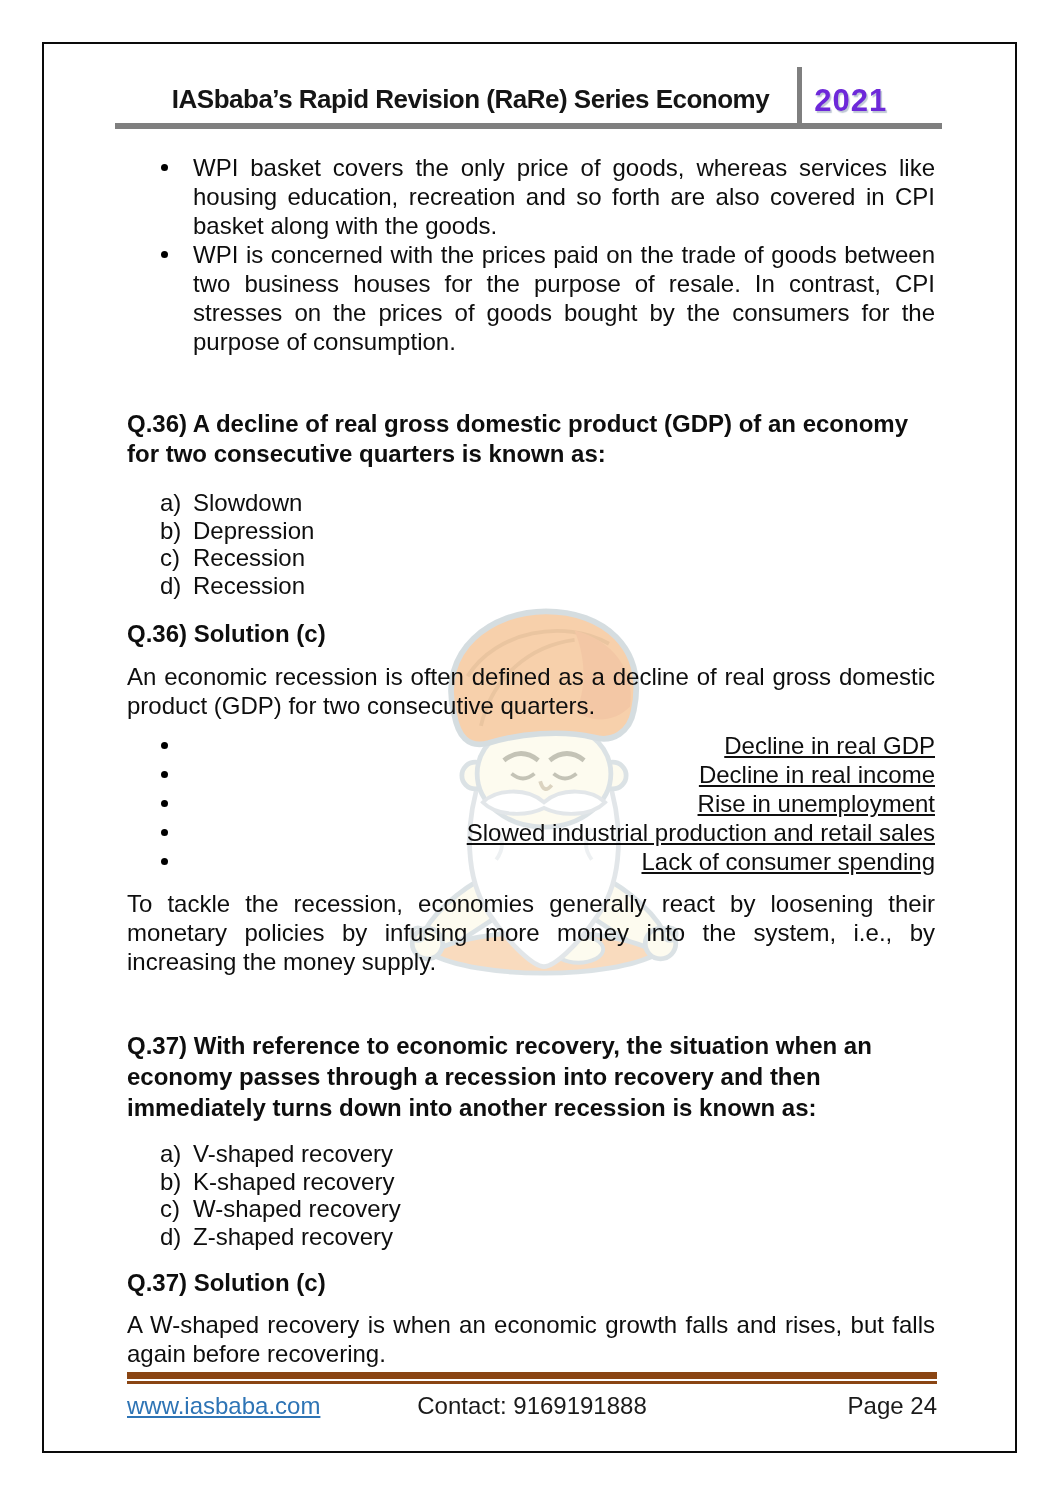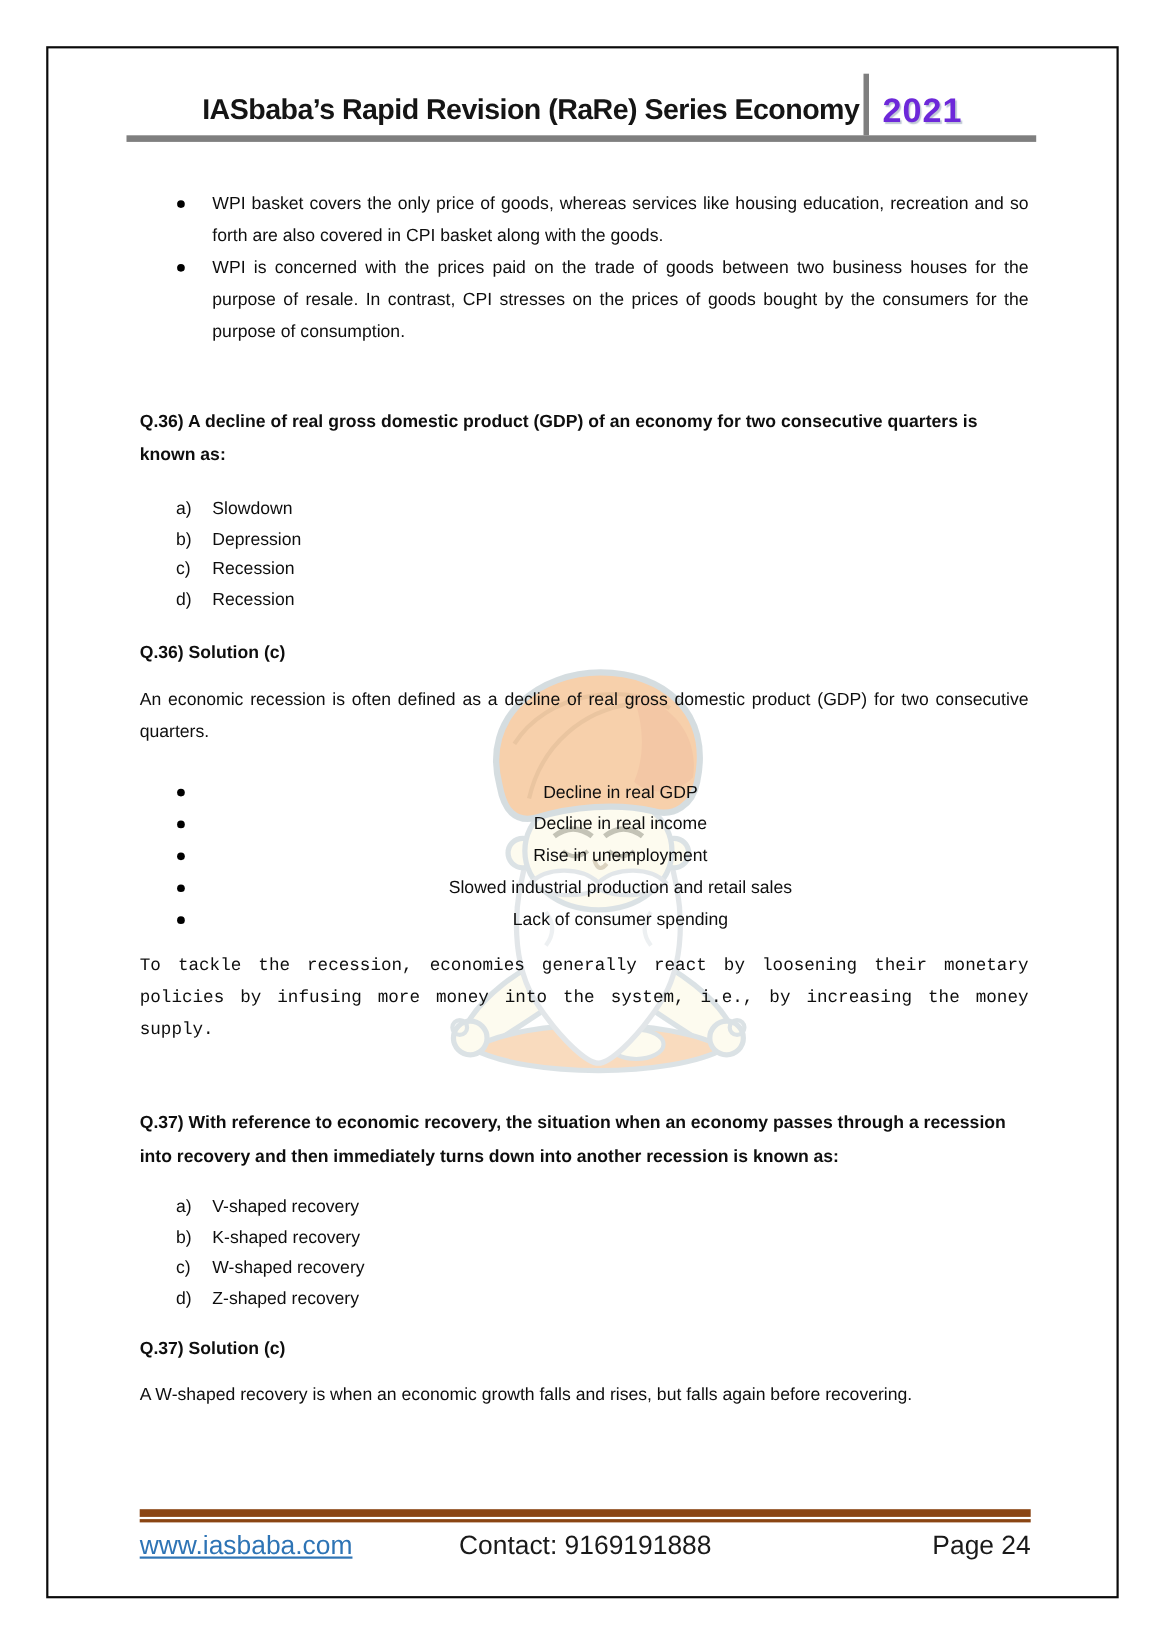"IASbaba’s Rapid Revision (RaRe) Series" .title { padding-right: 4px -> 28px }
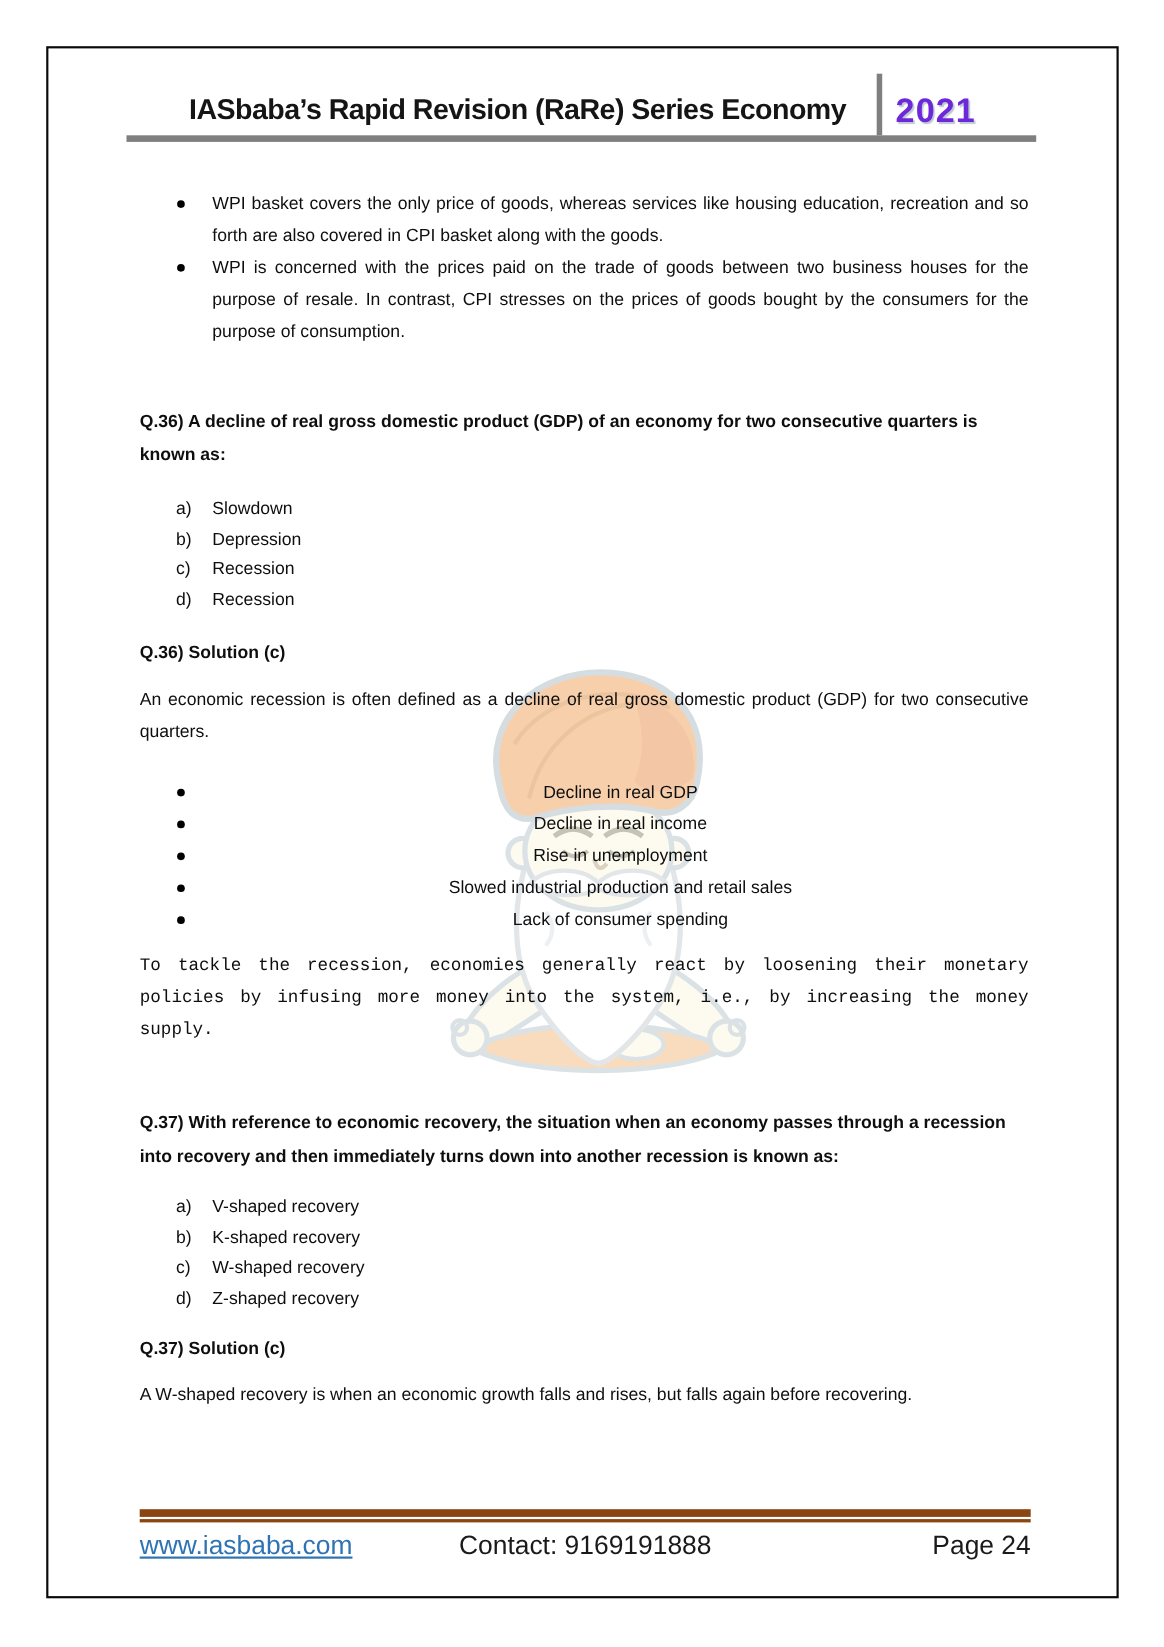"WPI basket covers the only" .content { font-size: 16px -> 24px; padding: 42px 80px 0 83px -> 24px 80px 0 83px }
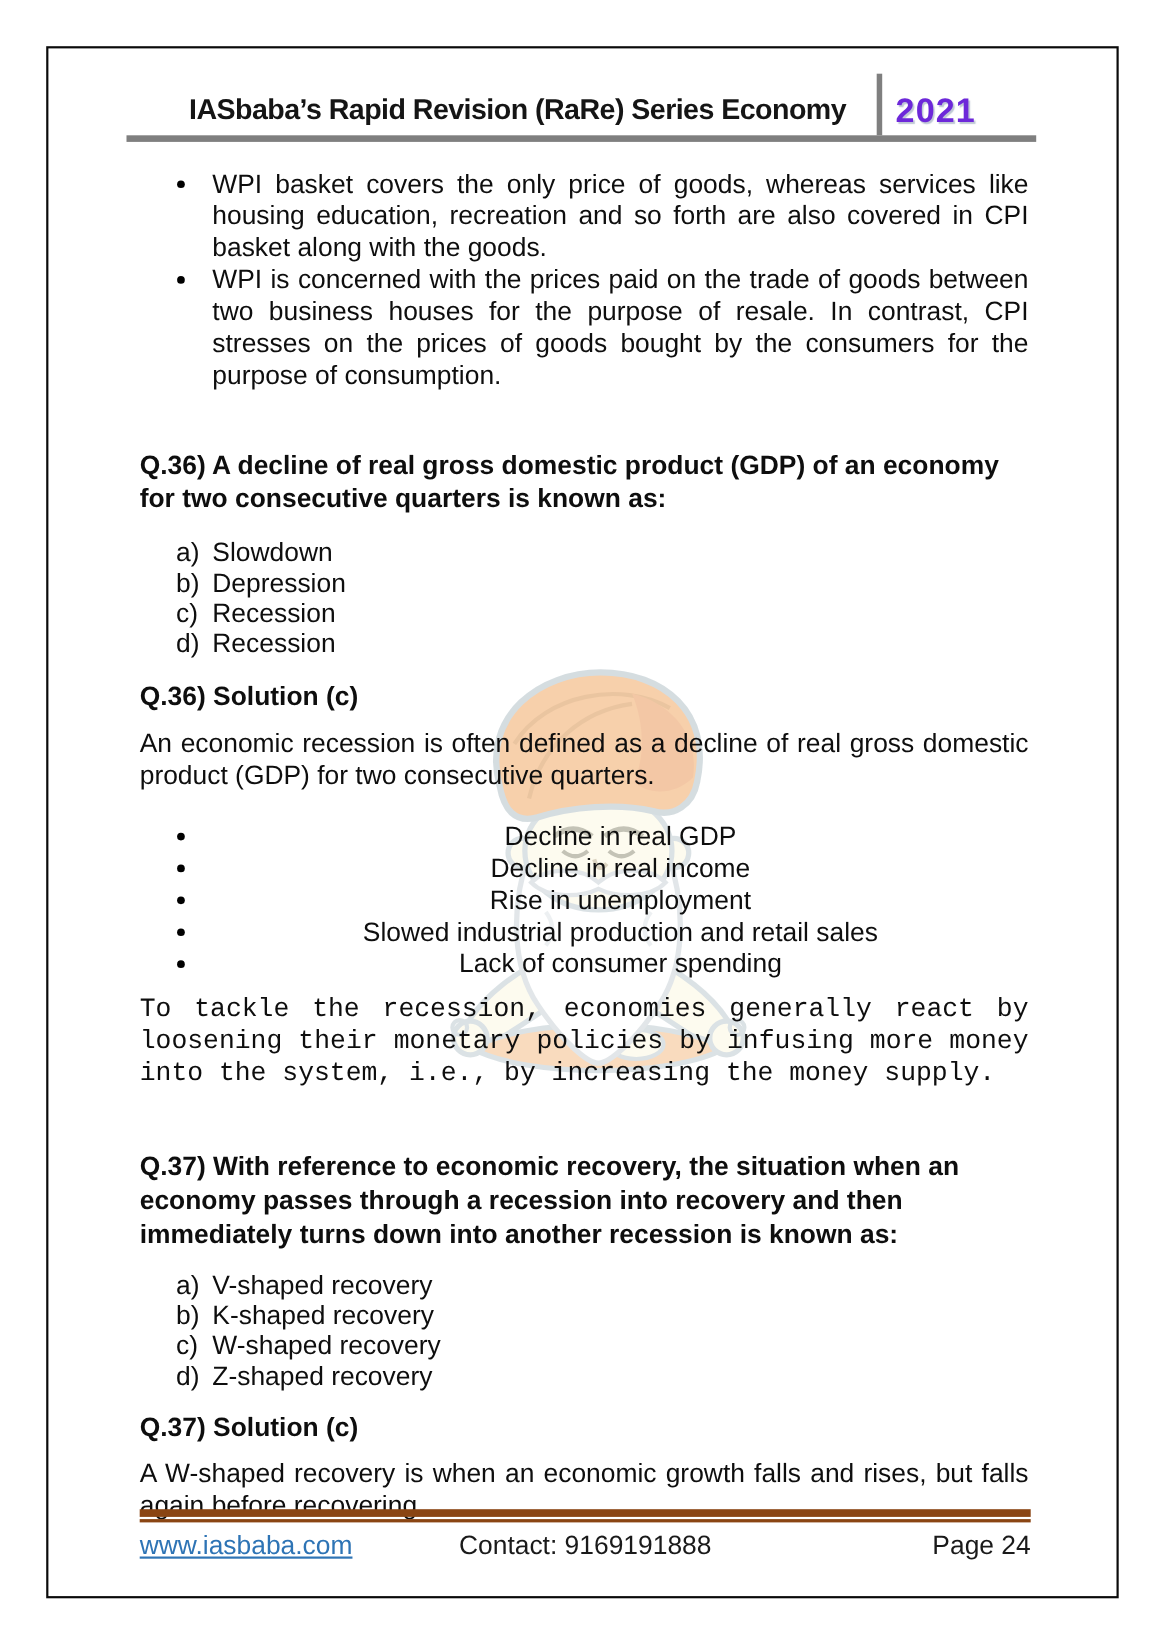"Decline in real GDP" .bullets.tight { margin-top: 26px -> 11px; text-align: center -> right; text-decoration: none -> underline }
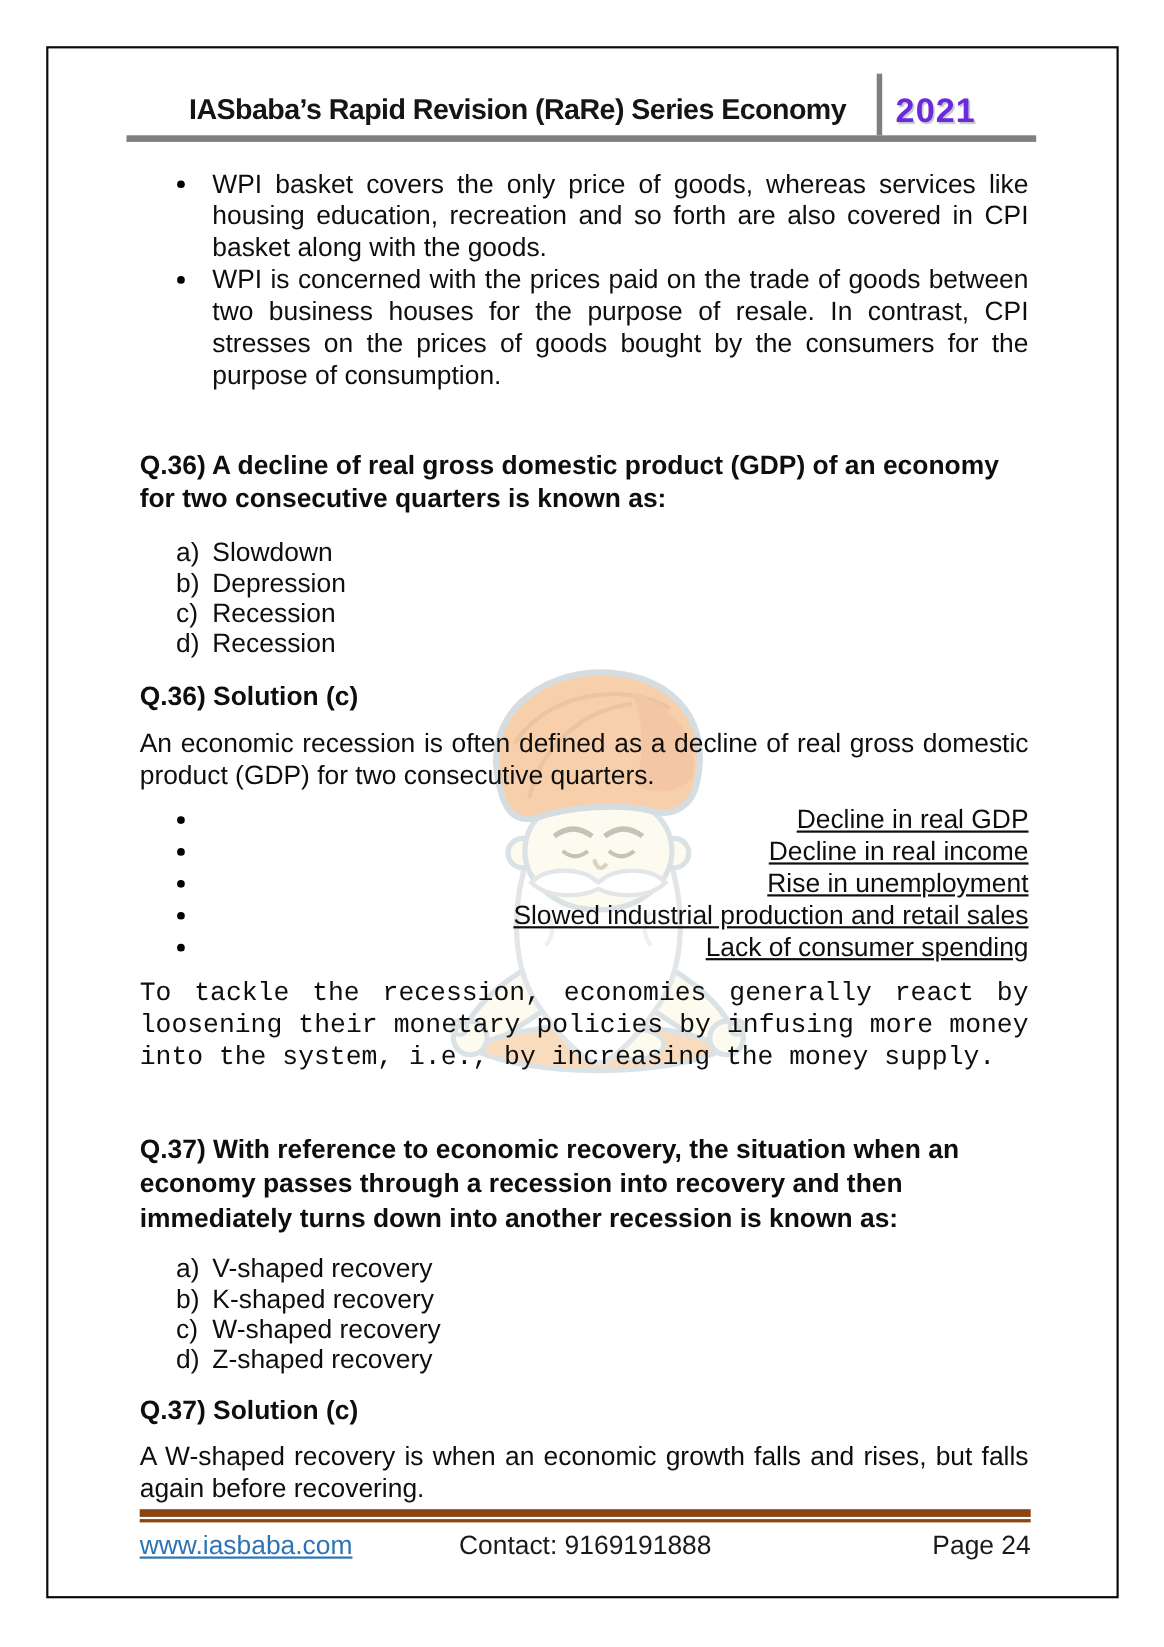"To tackle the recession, economies" .p2 { font-family: Liberation Mono, monospace -> none }
